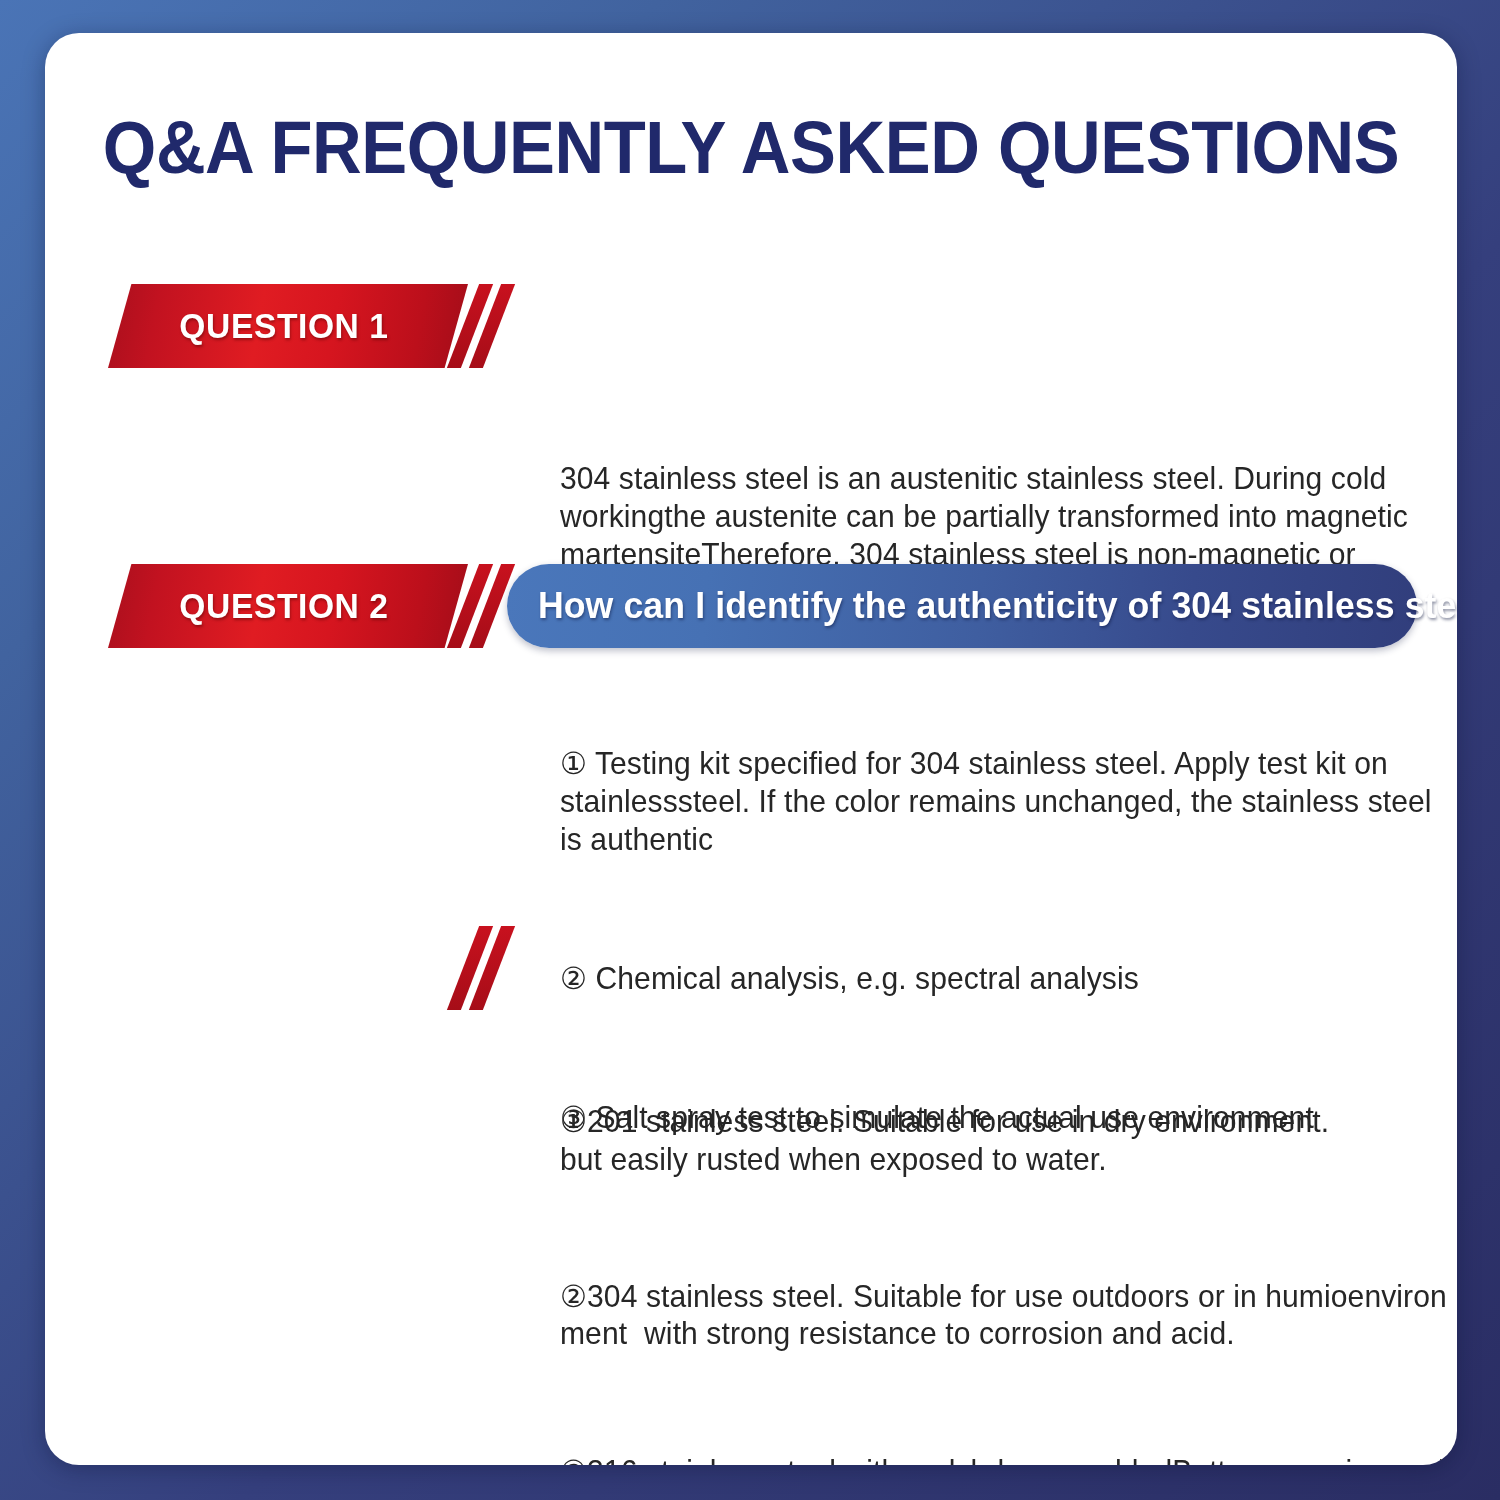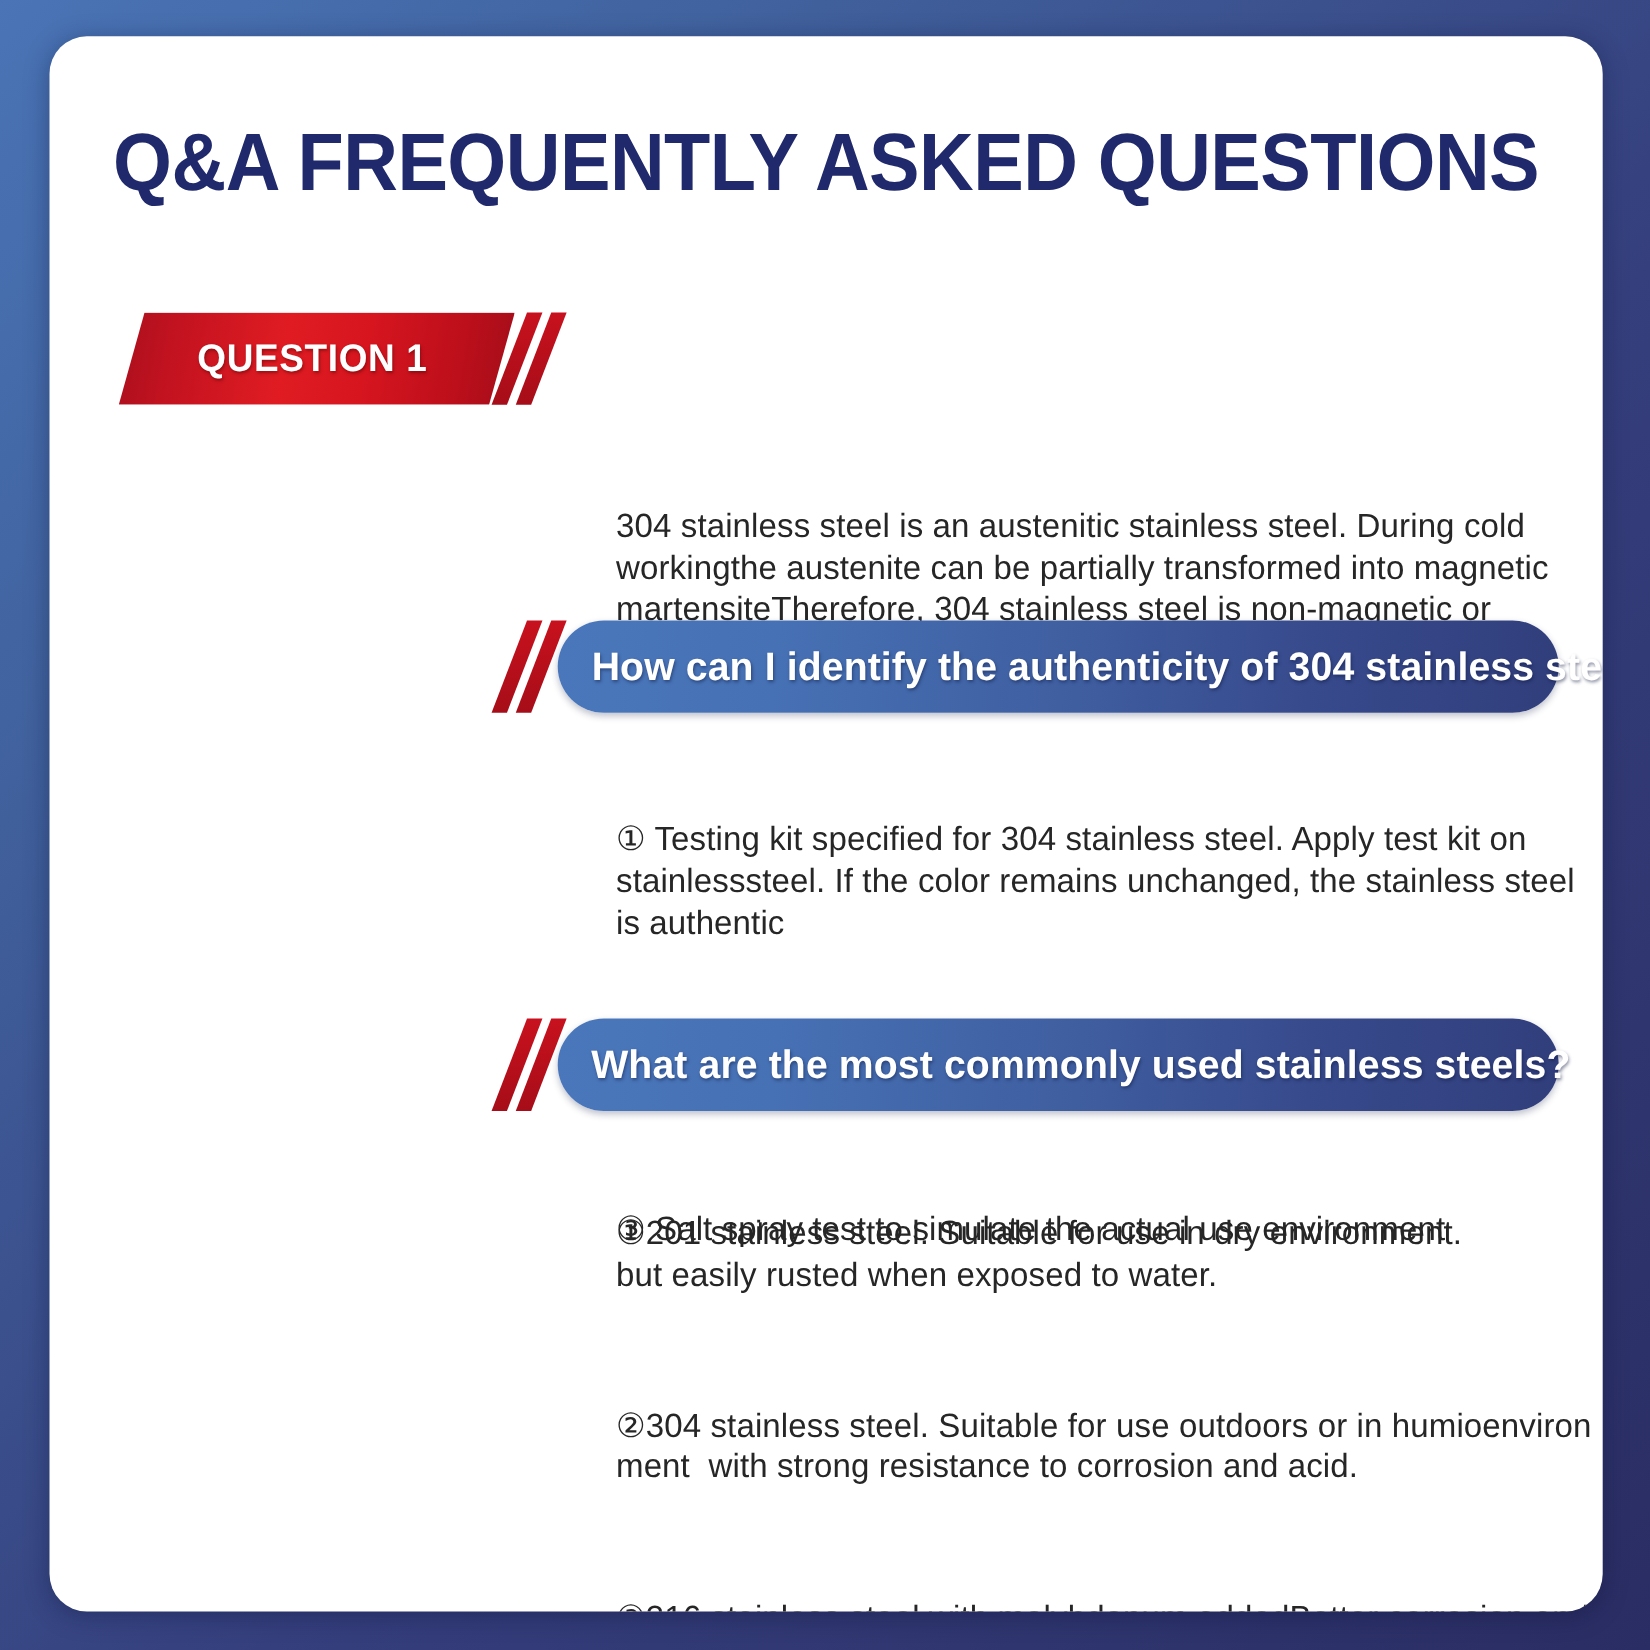"QUESTION 2" div.qtag { html: none -> <div> <span>QUESTION 2</span> </div> }
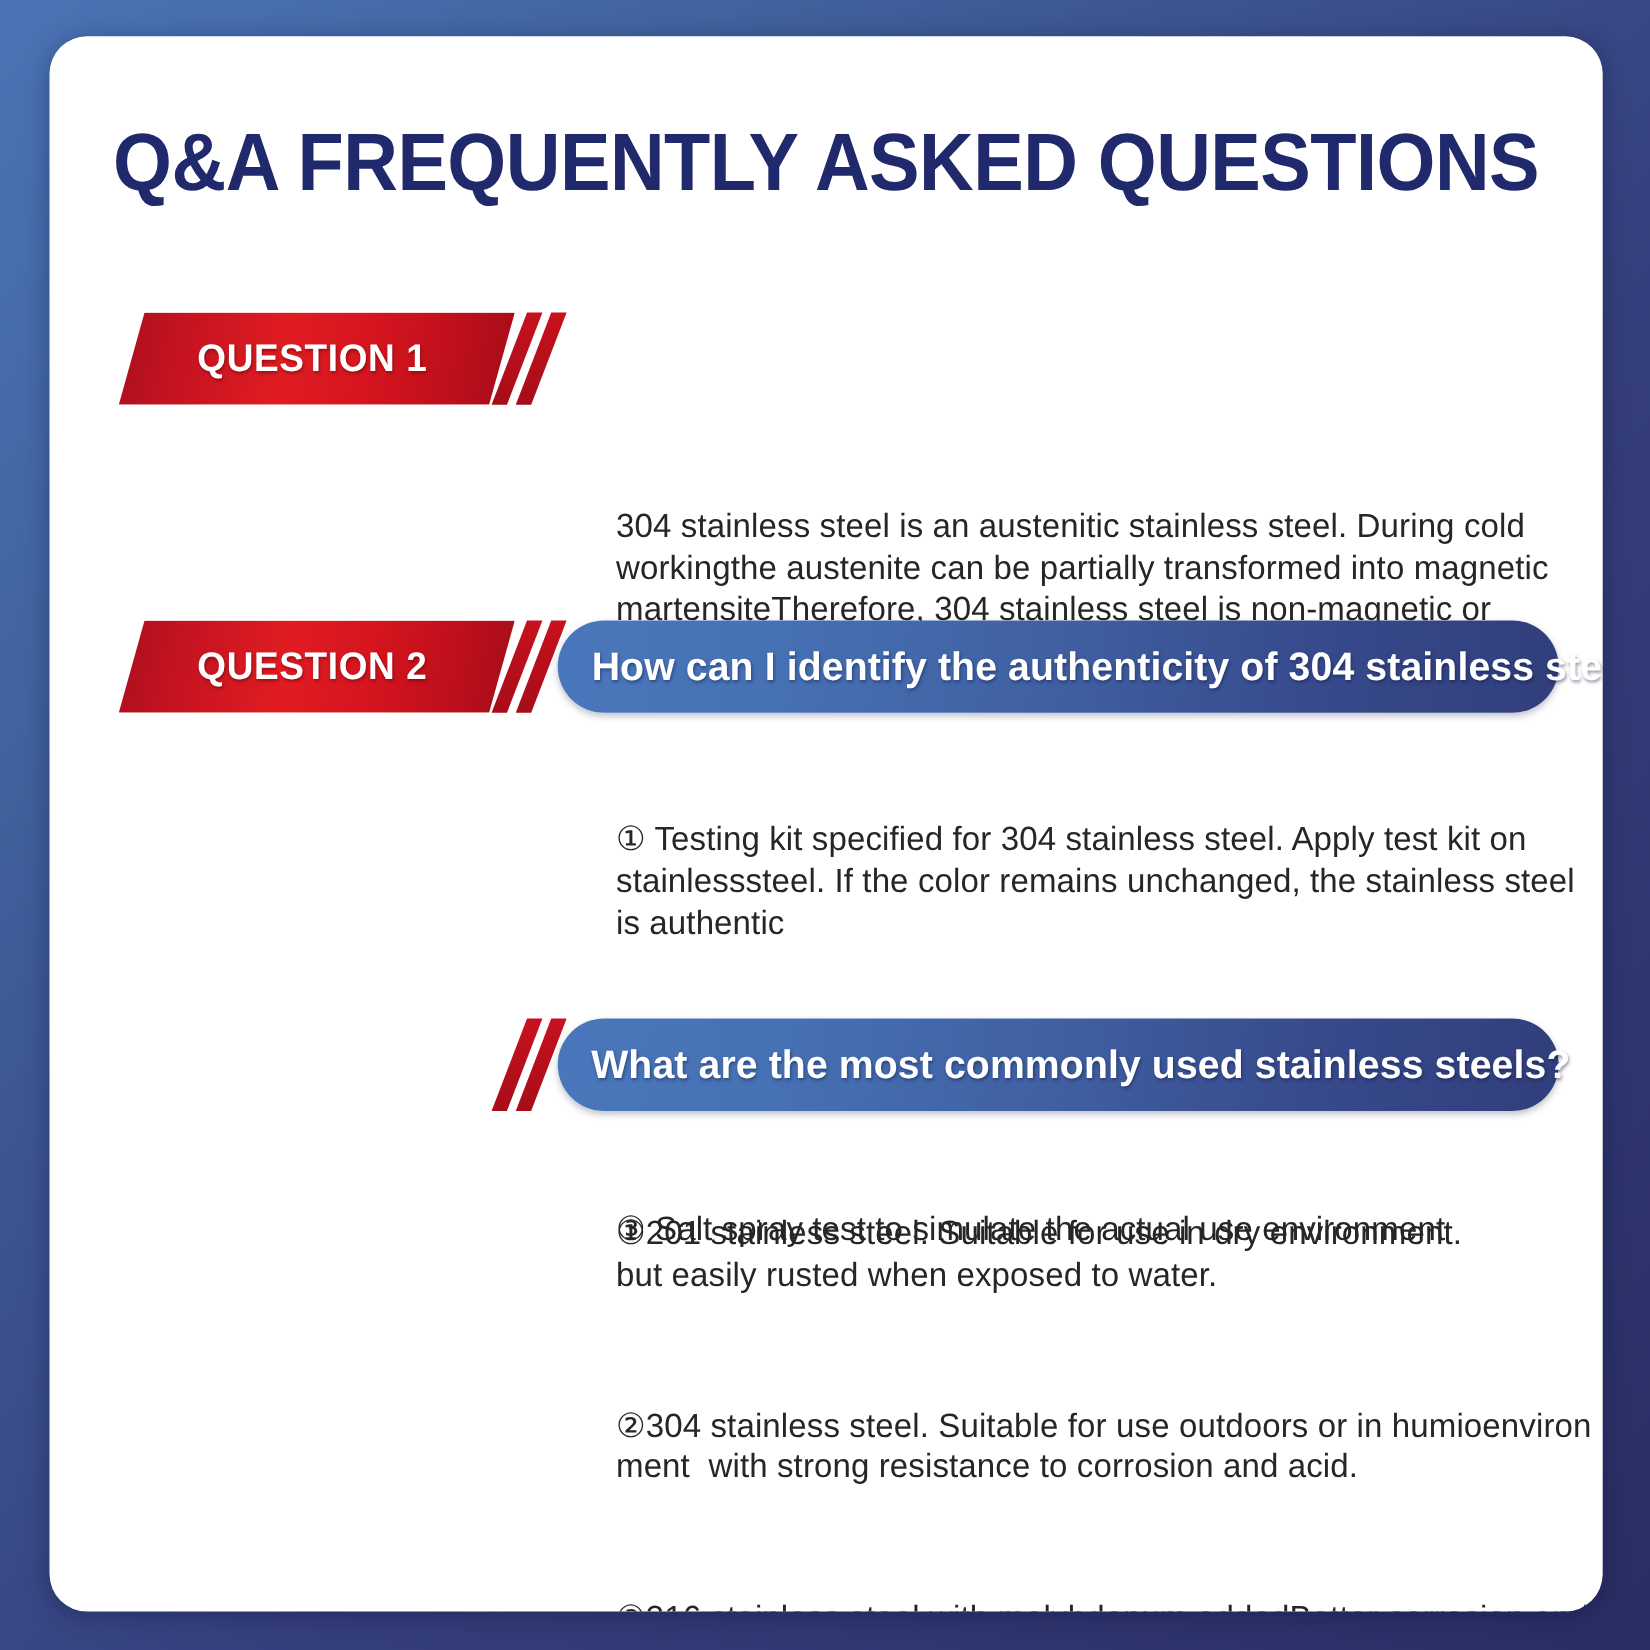"What are the most commonly" div.qpill { html: <div> <span>What are the most commonly used stainless steels?</span> </div> -> none }
